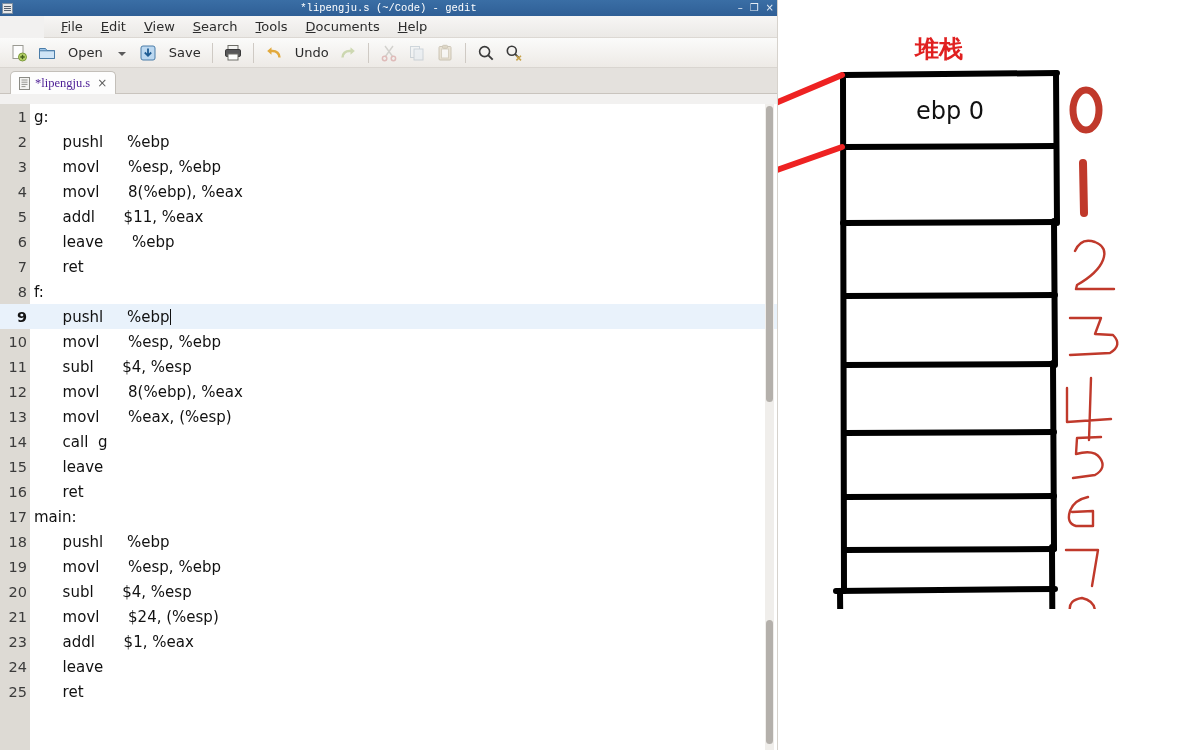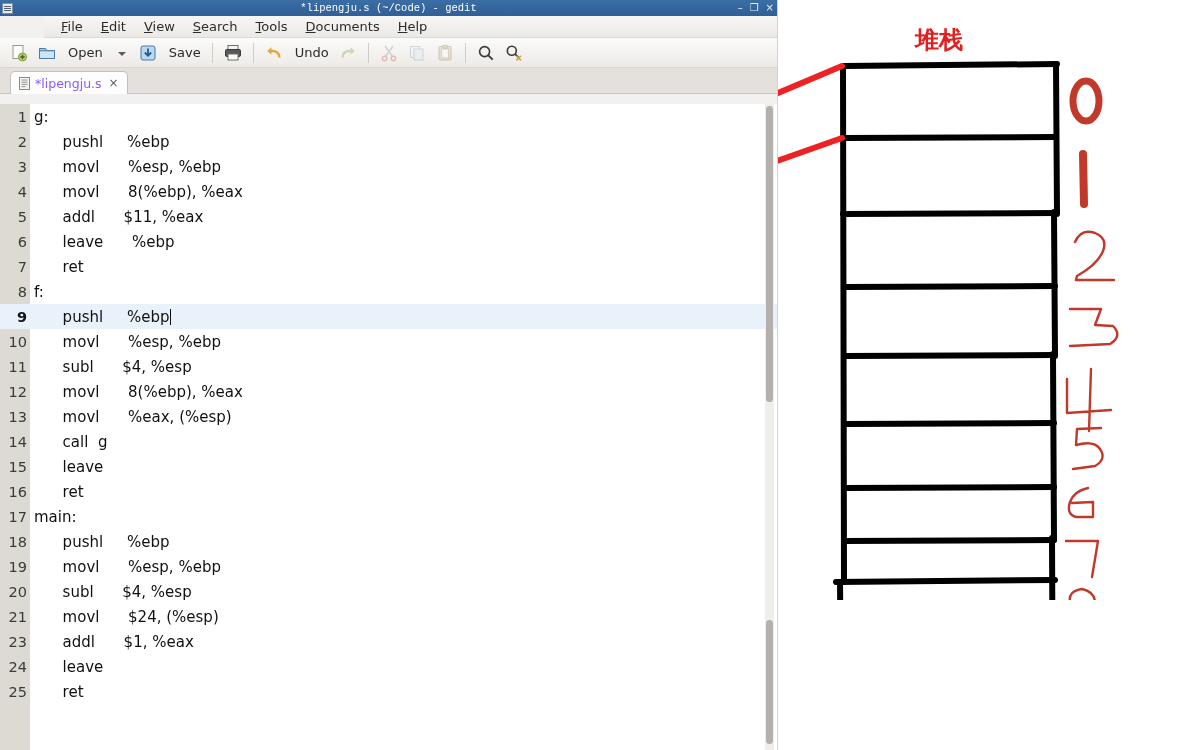"堆栈" .diagram { top: 4px -> 13px }
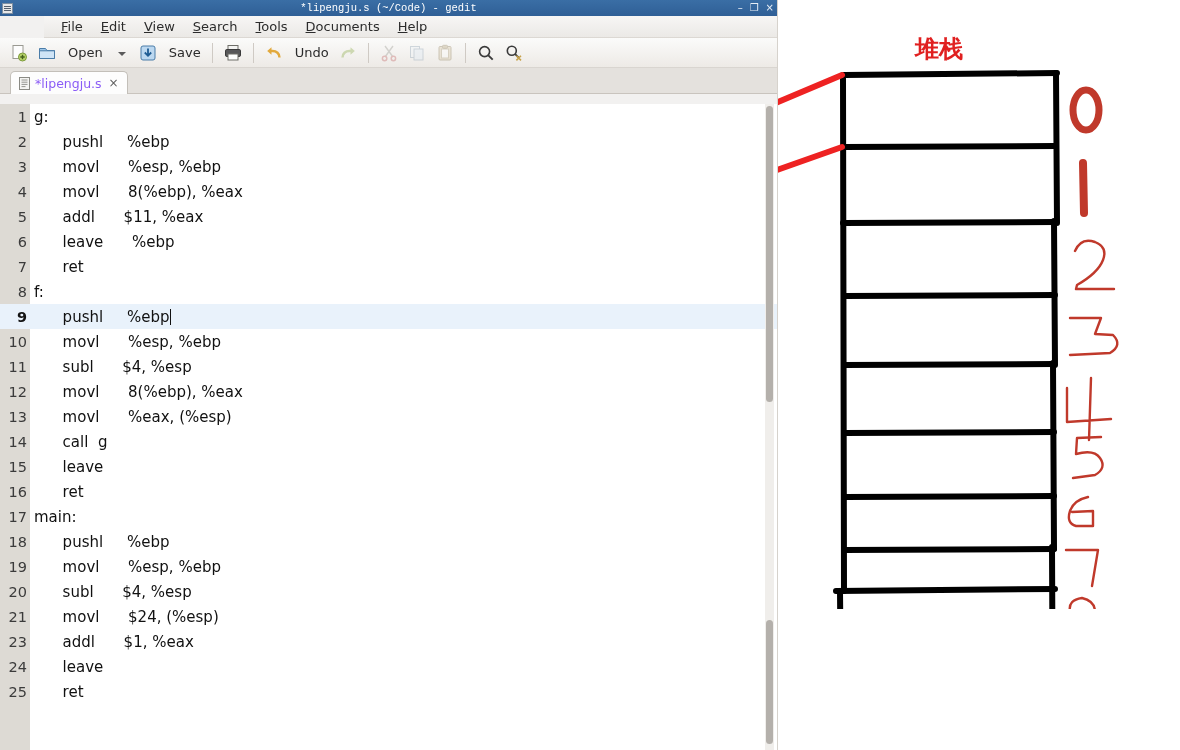"*lipengju.s" .tab-label { color: #8b5cf6 -> #4c1d95; font-family: none -> Liberation Serif, serif }
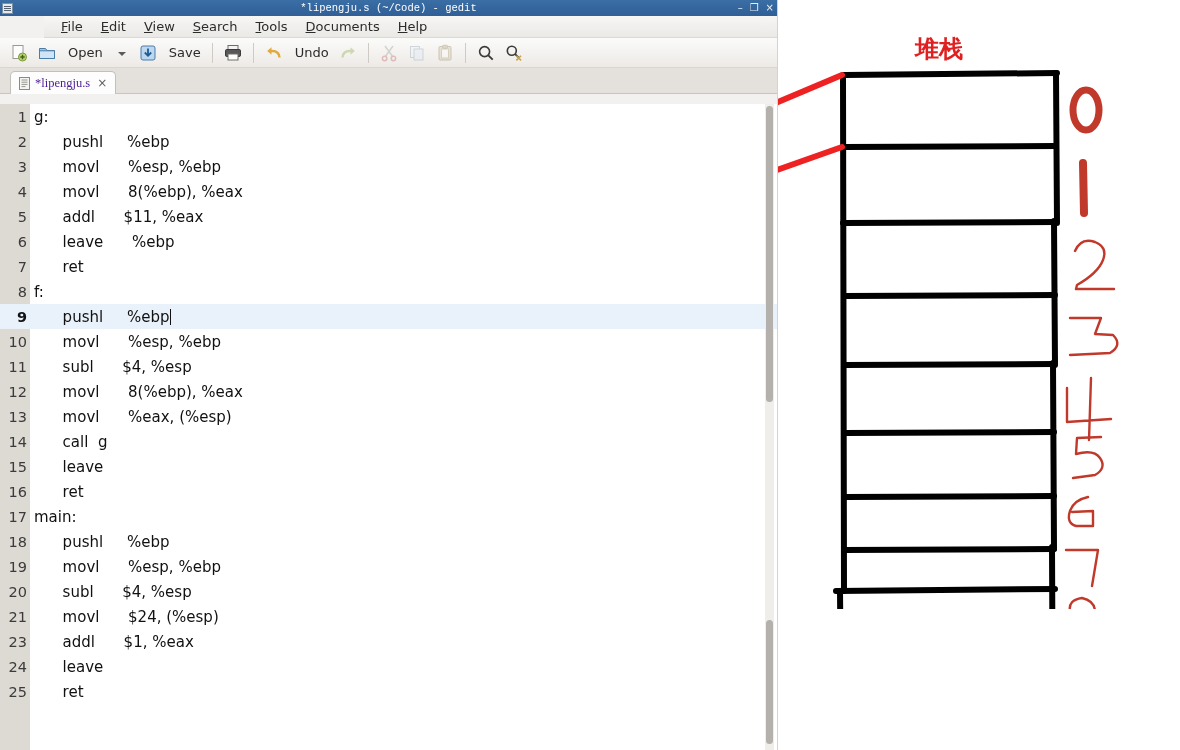"ebp 0" div.cell-label { html: none -> <div>ebp 0</div> }
